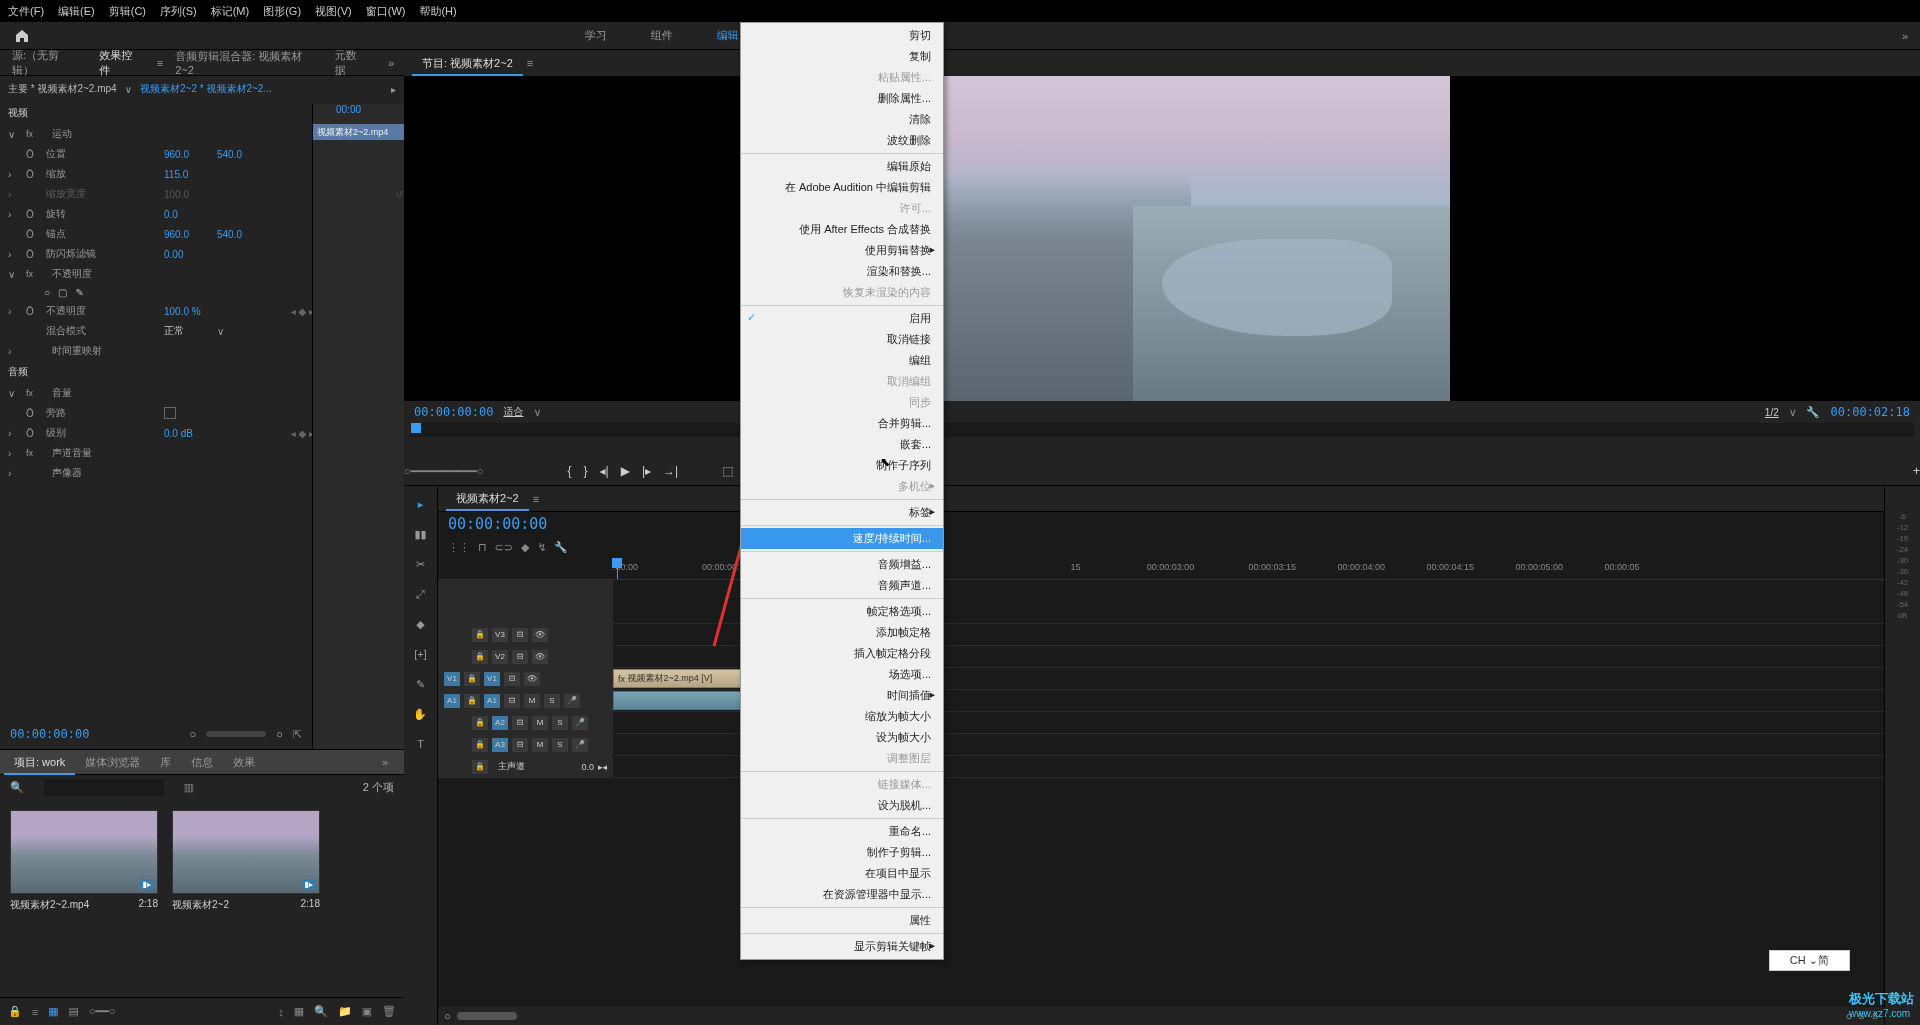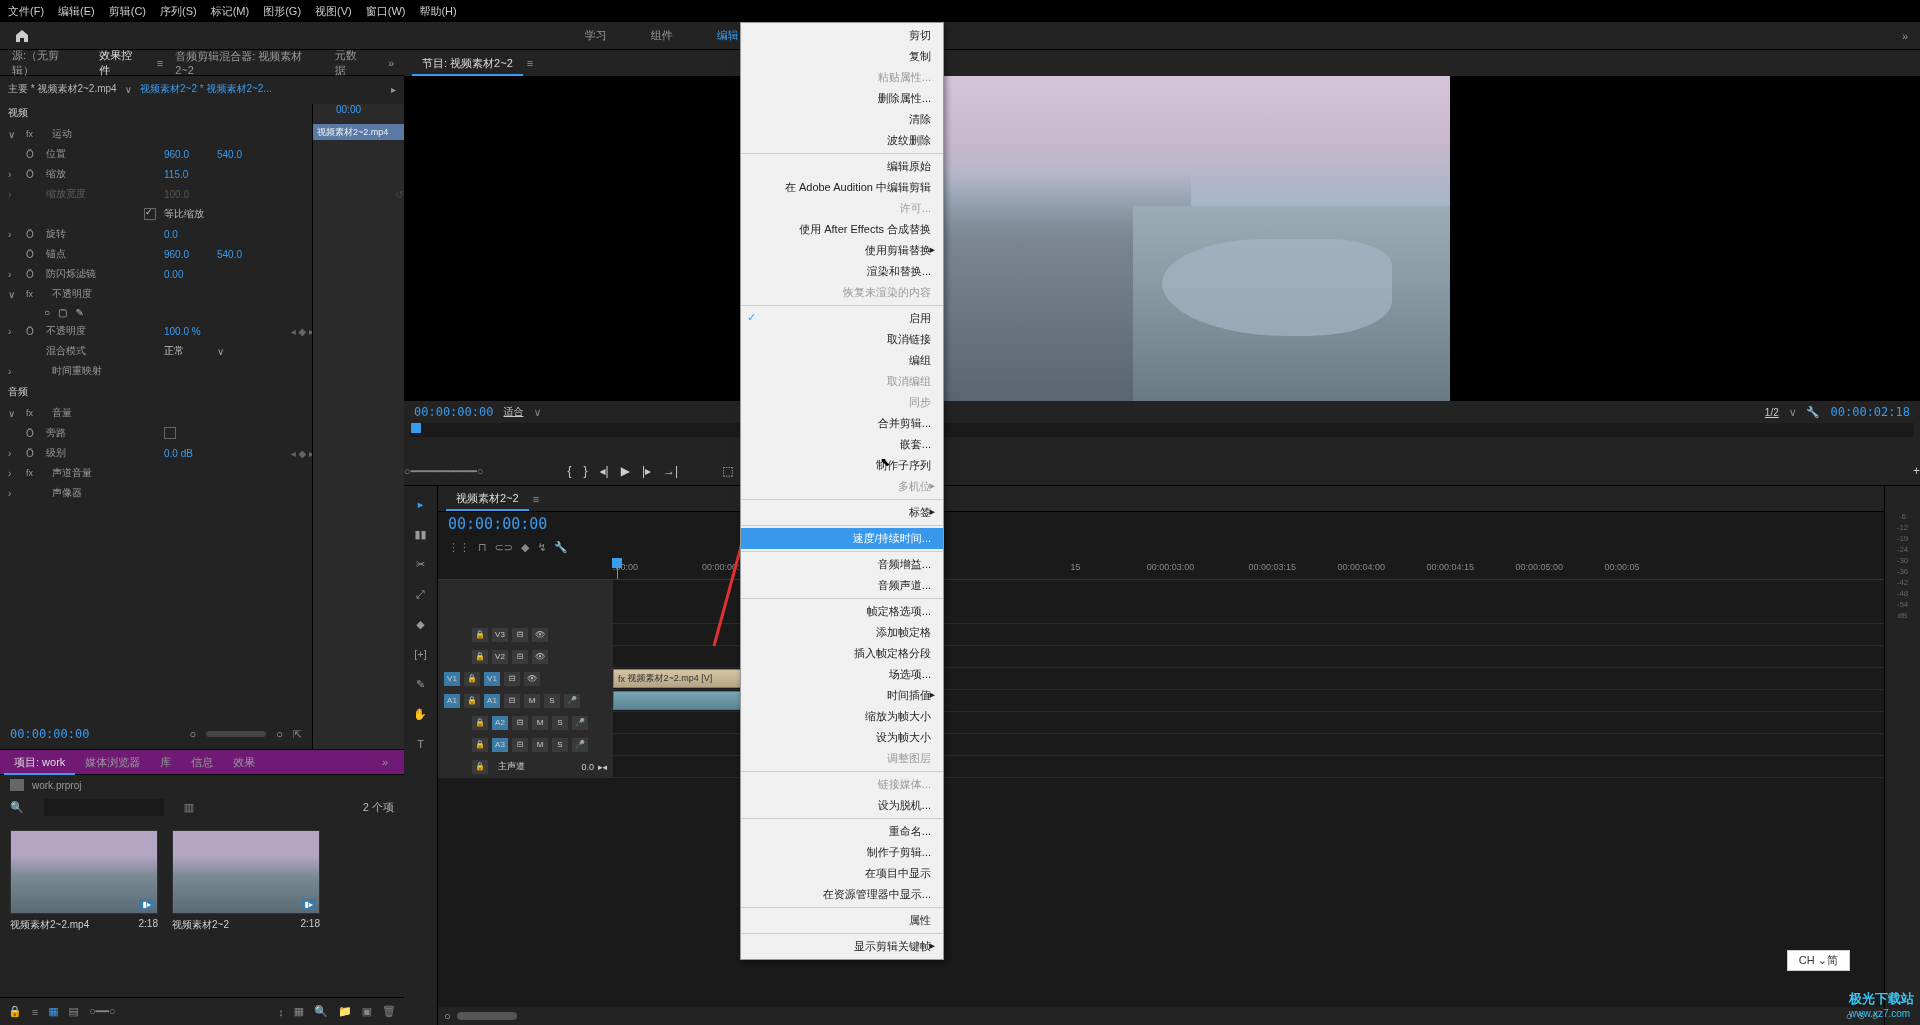"等比缩放" div.fx-row { html: <div> <span></span> <span></span> <span>等比缩放</span> <span>↺</span> </div> -> none }
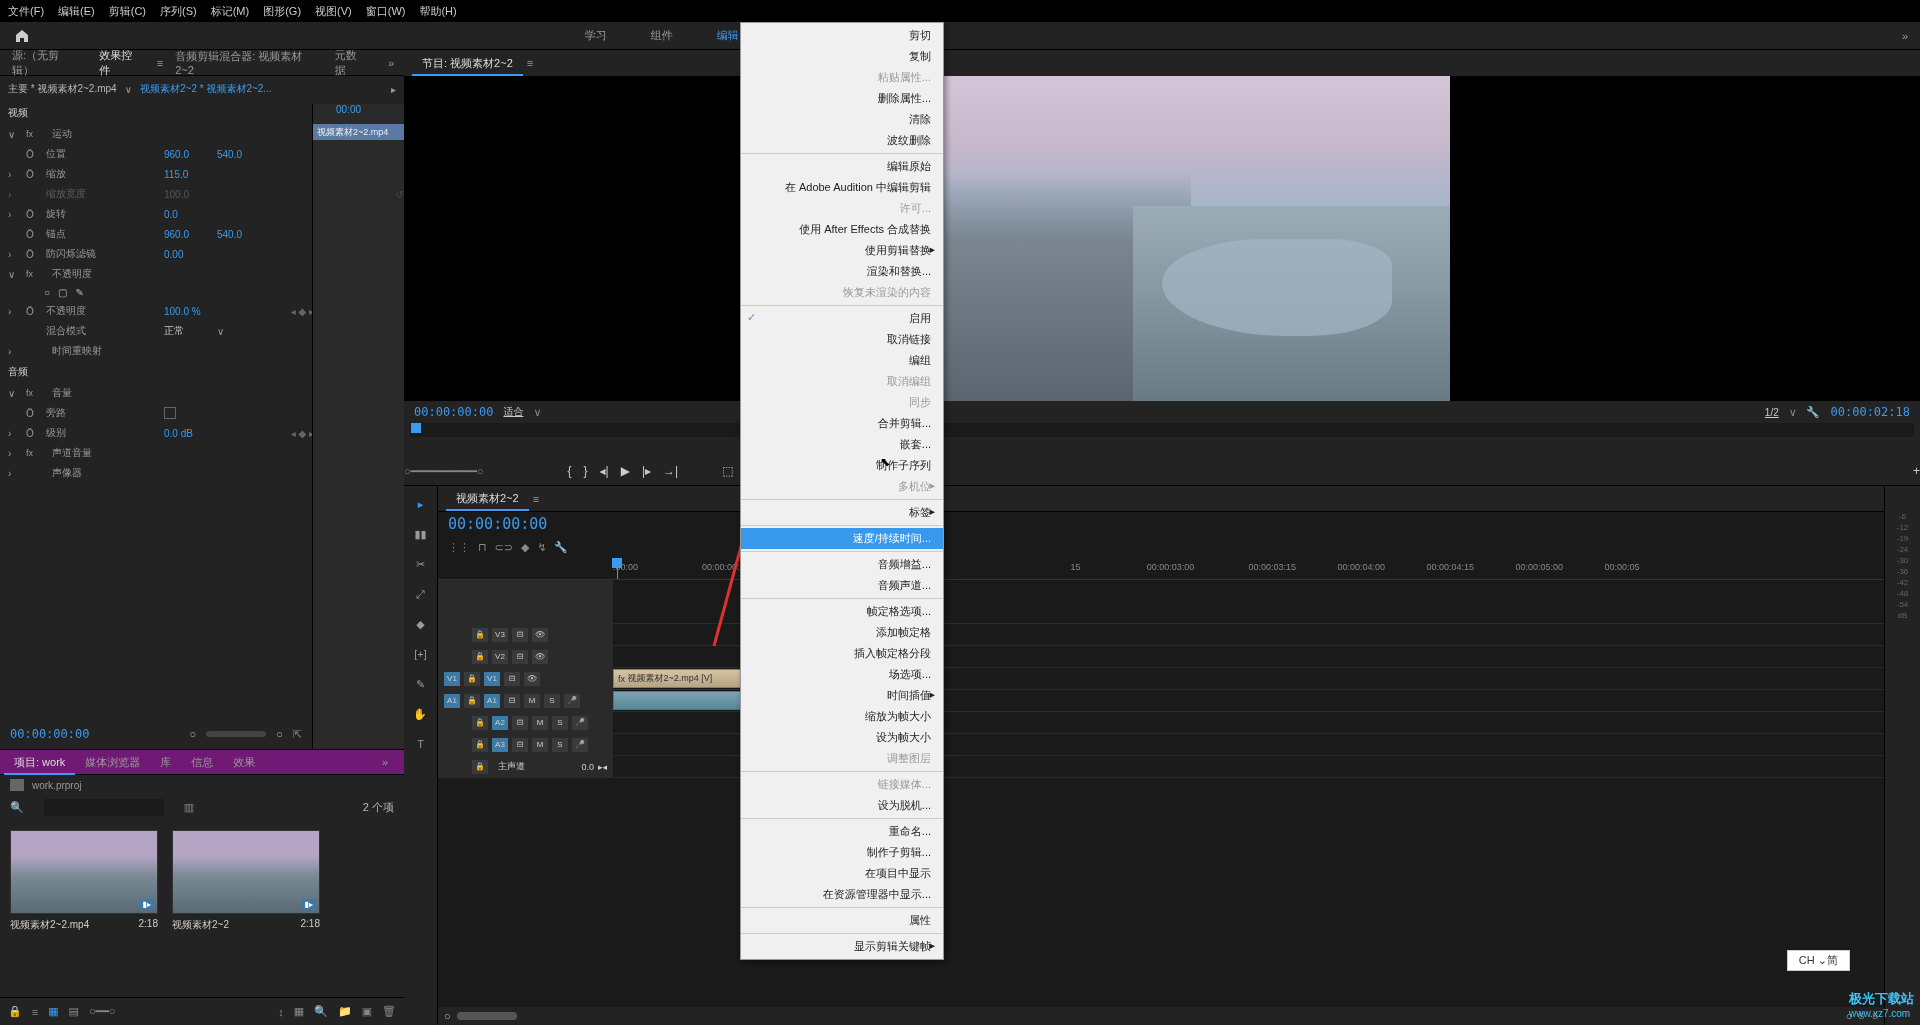"项目: work" .lower-tabs { background: #701a75 -> #404040 }
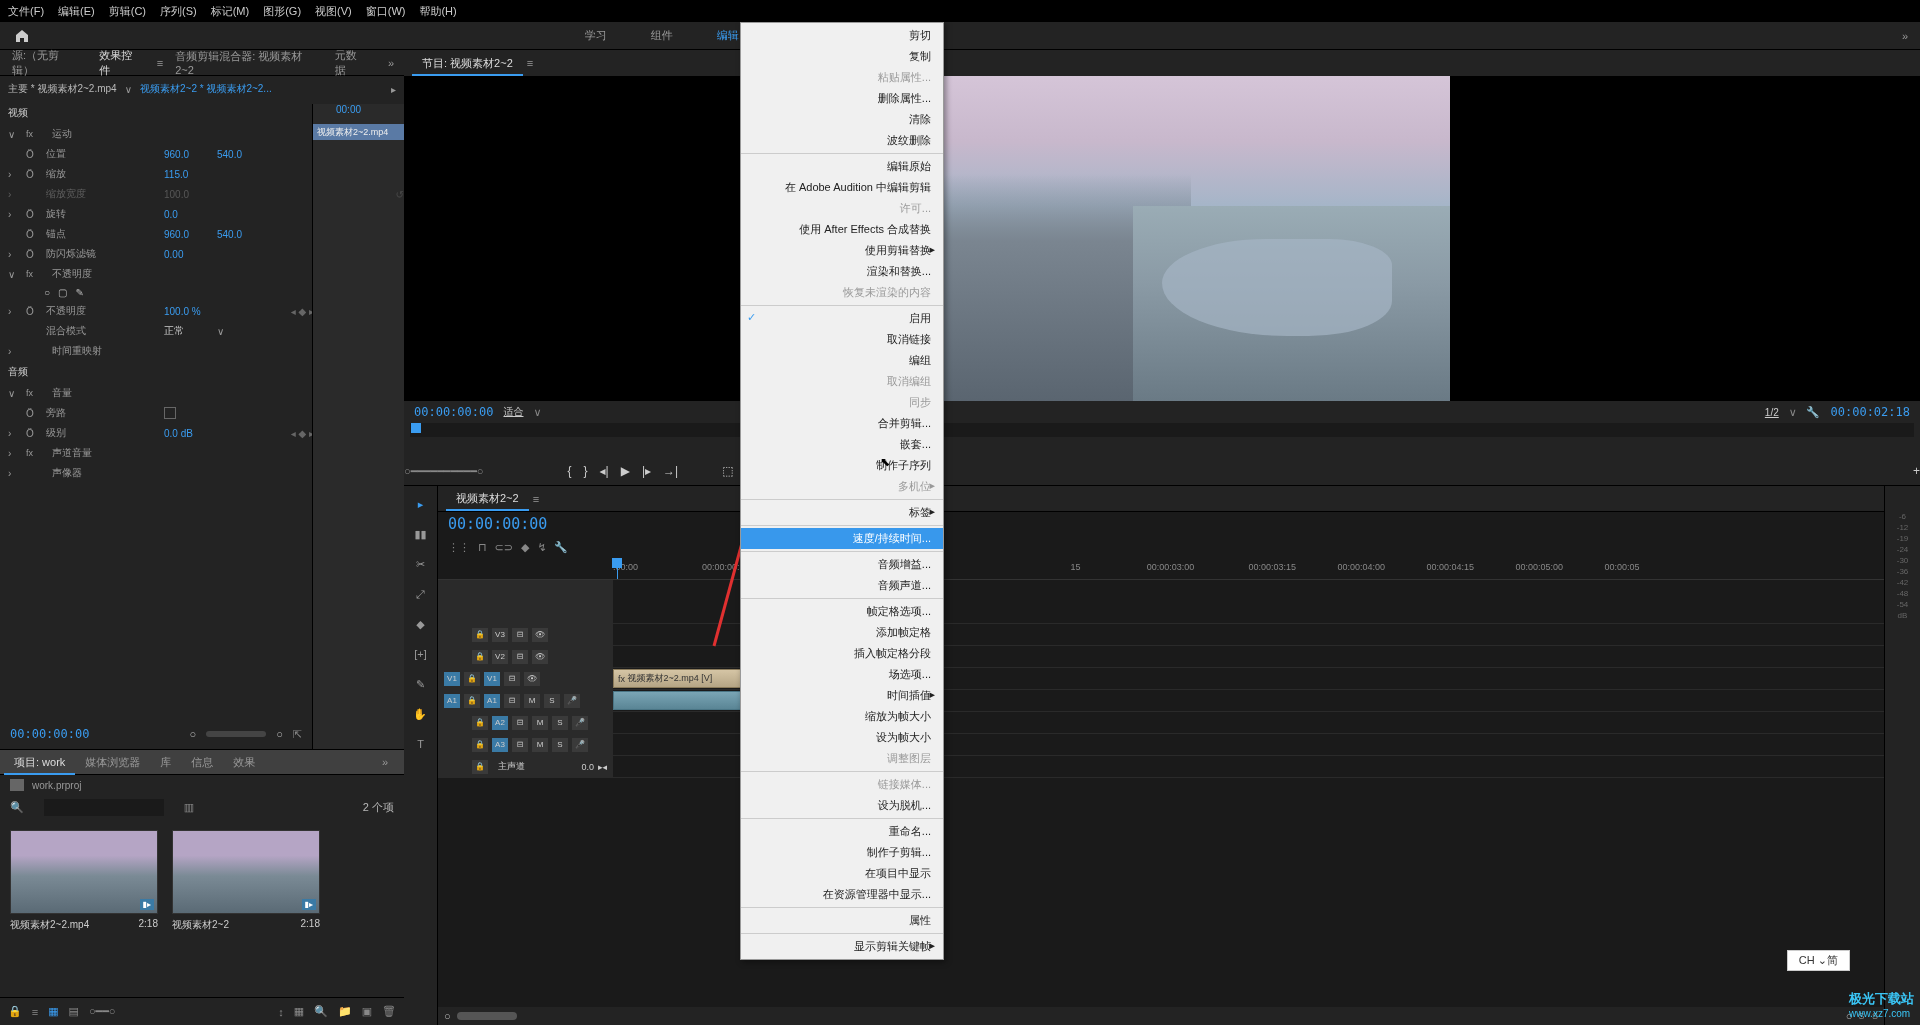"work.prproj" div.project-header { html: <div> <span></span> <span>work.prproj</span> </div> -> none }
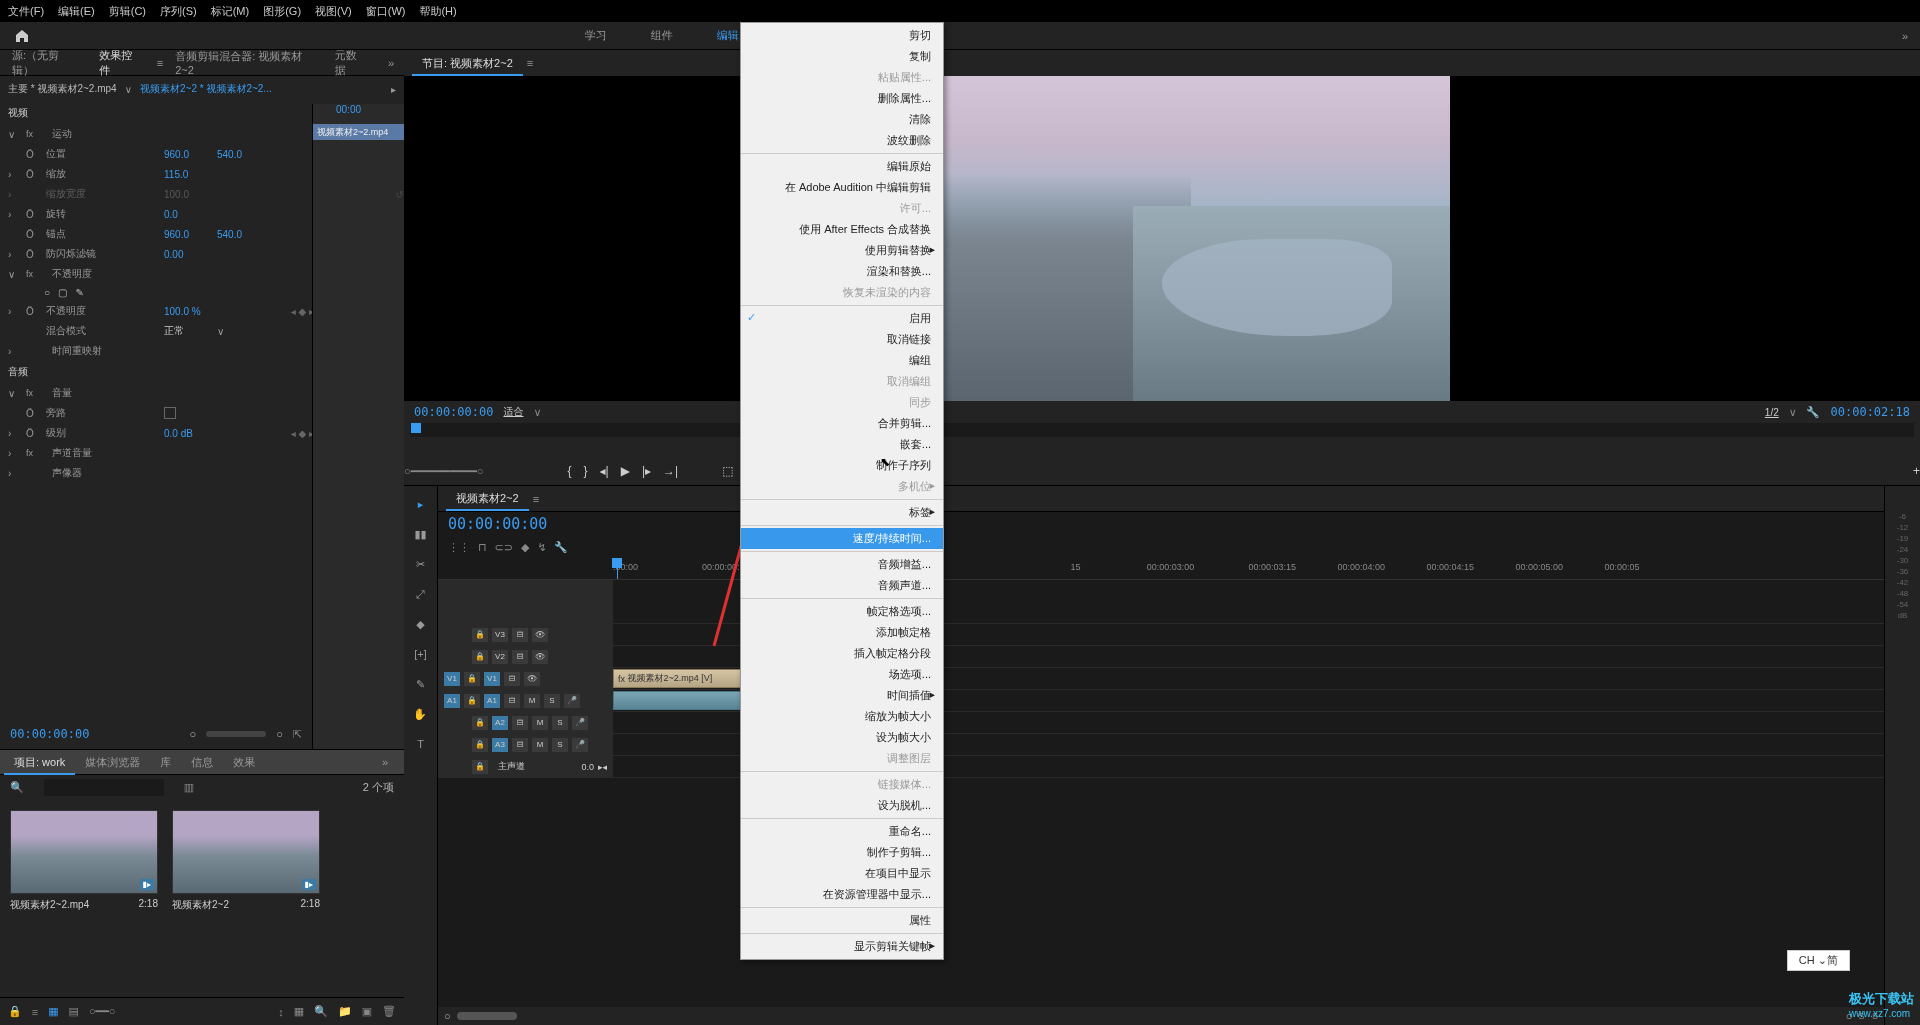"CH ⌄简" .watermark2 { padding: 2px 11px -> 2px 20px }
